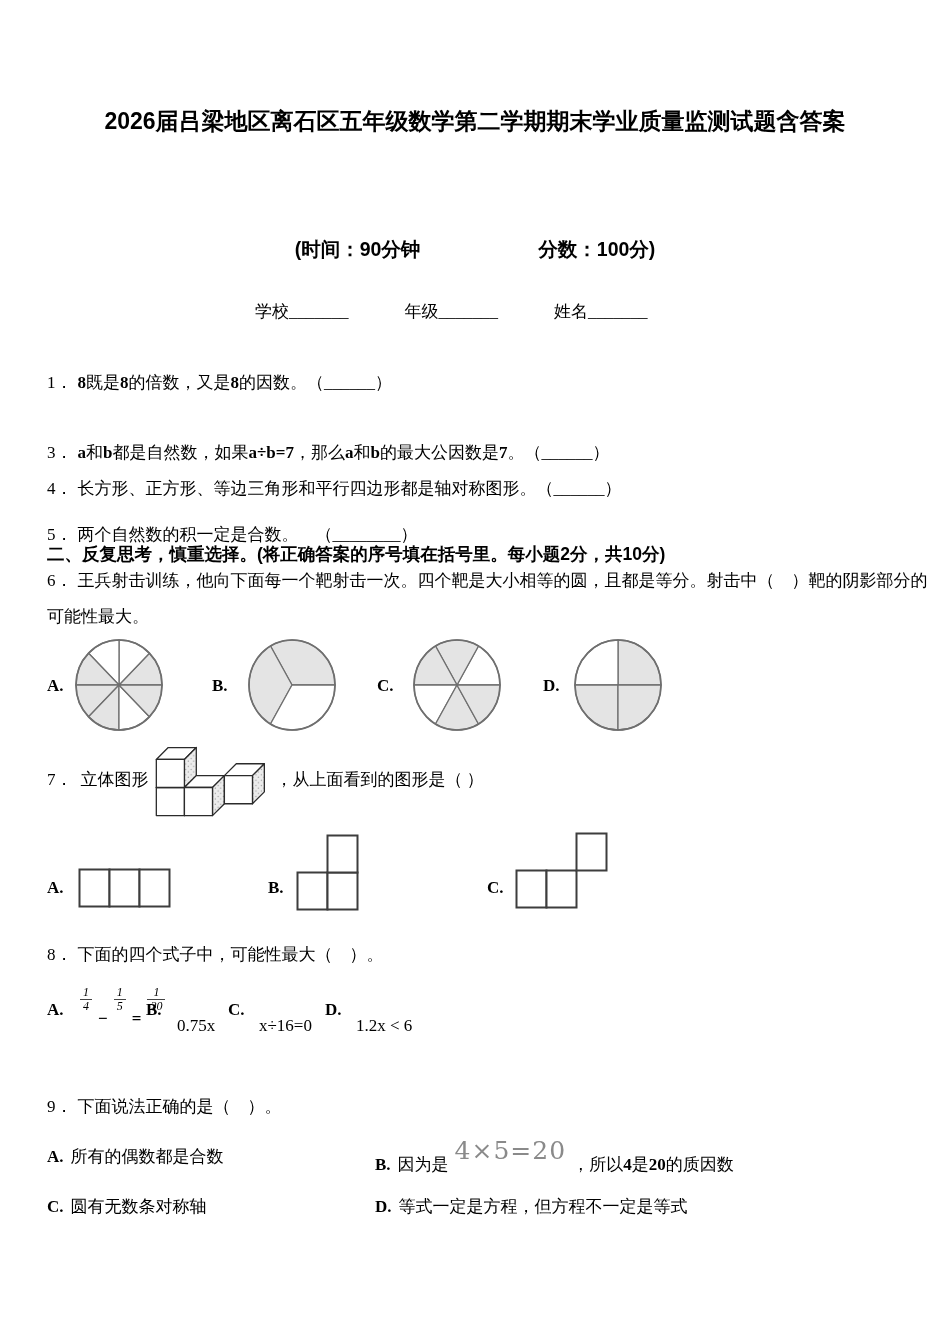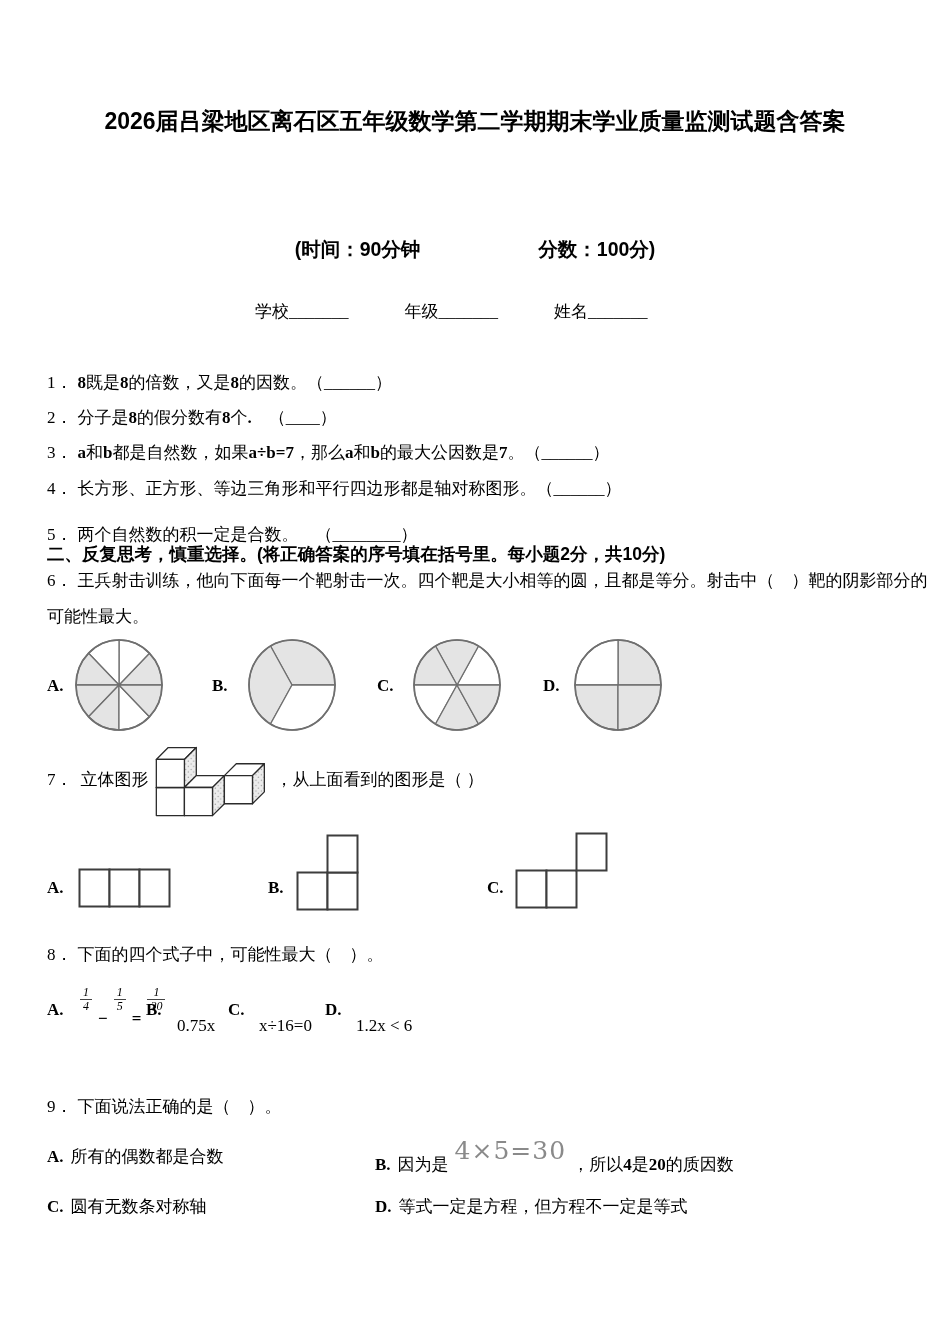"2． 分子是8的假分数有8个. （____）" div.line { html: <div> <span>2．</span><span>分子是<b>8</b>的假分数有<b>8</b>个<b>.</b> （____）</span> </div> -> none }
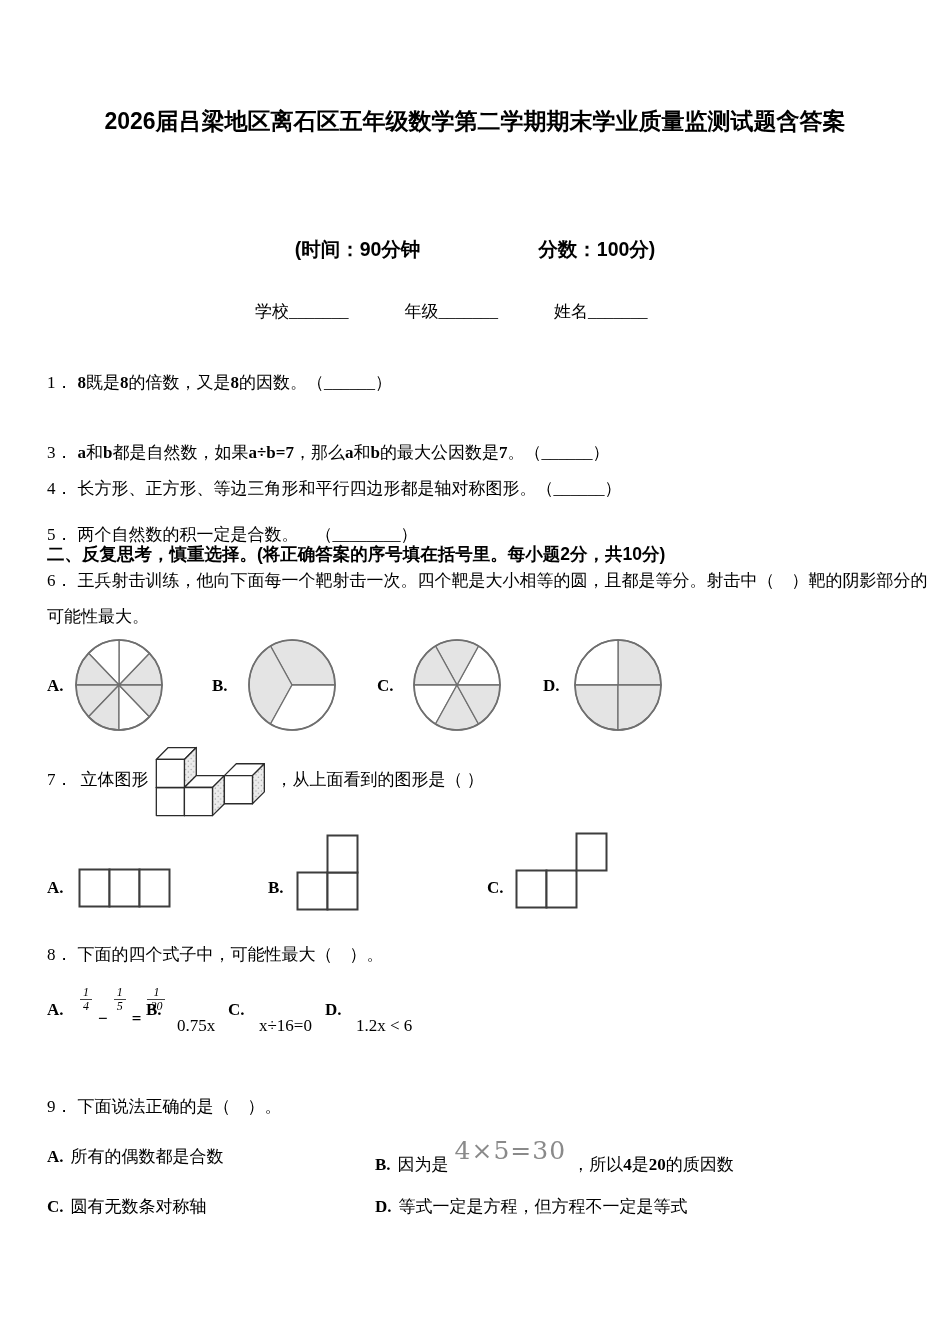"4×5=30" span.mathg { text: 30 -> 20 }
